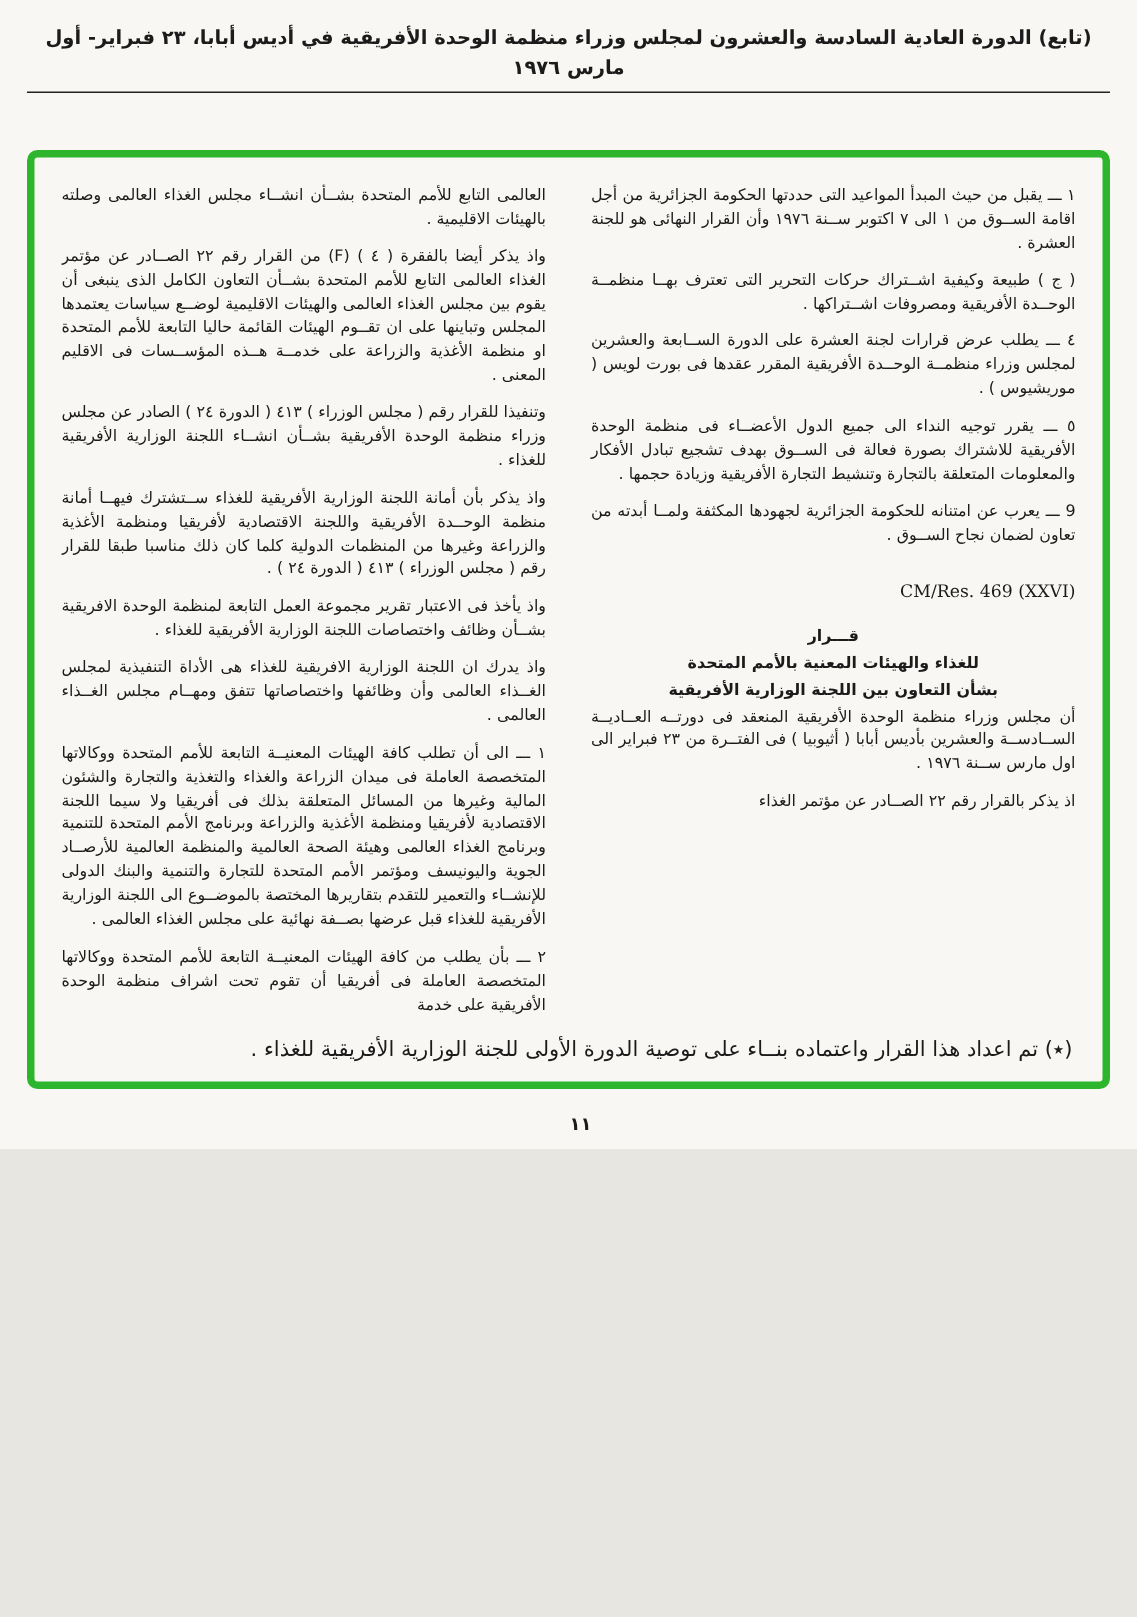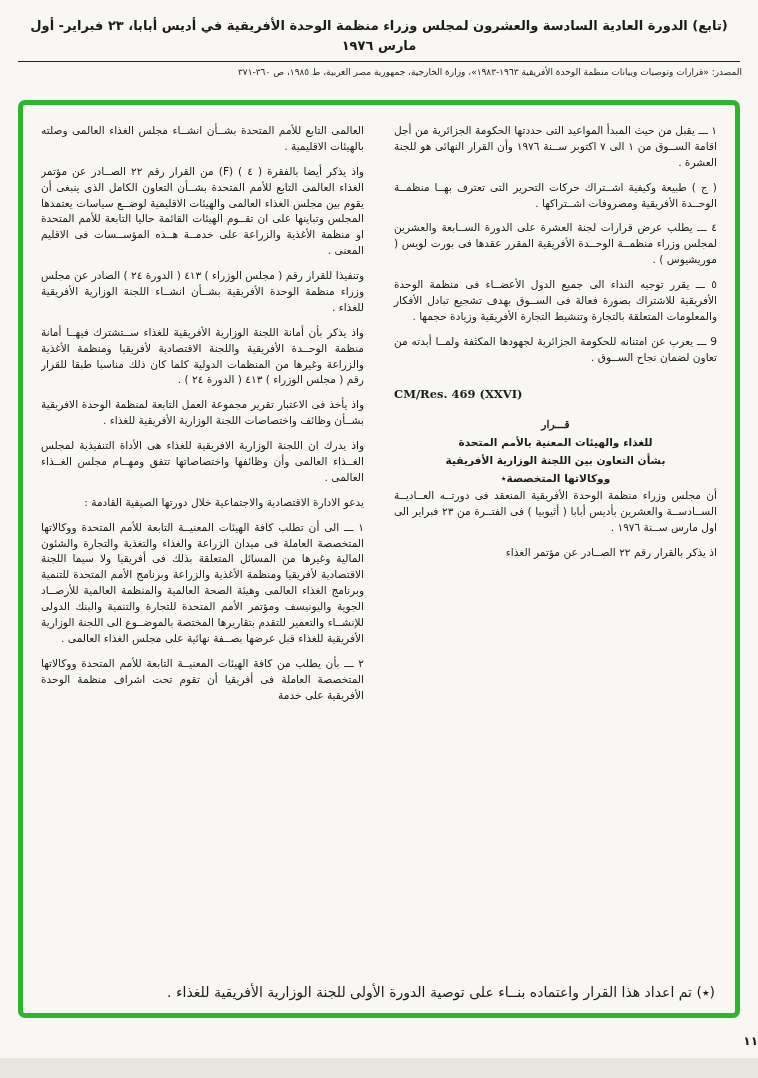"(تابع) الدورة العادية السادسة والعشرون" .page { height: 1058px -> 766px }
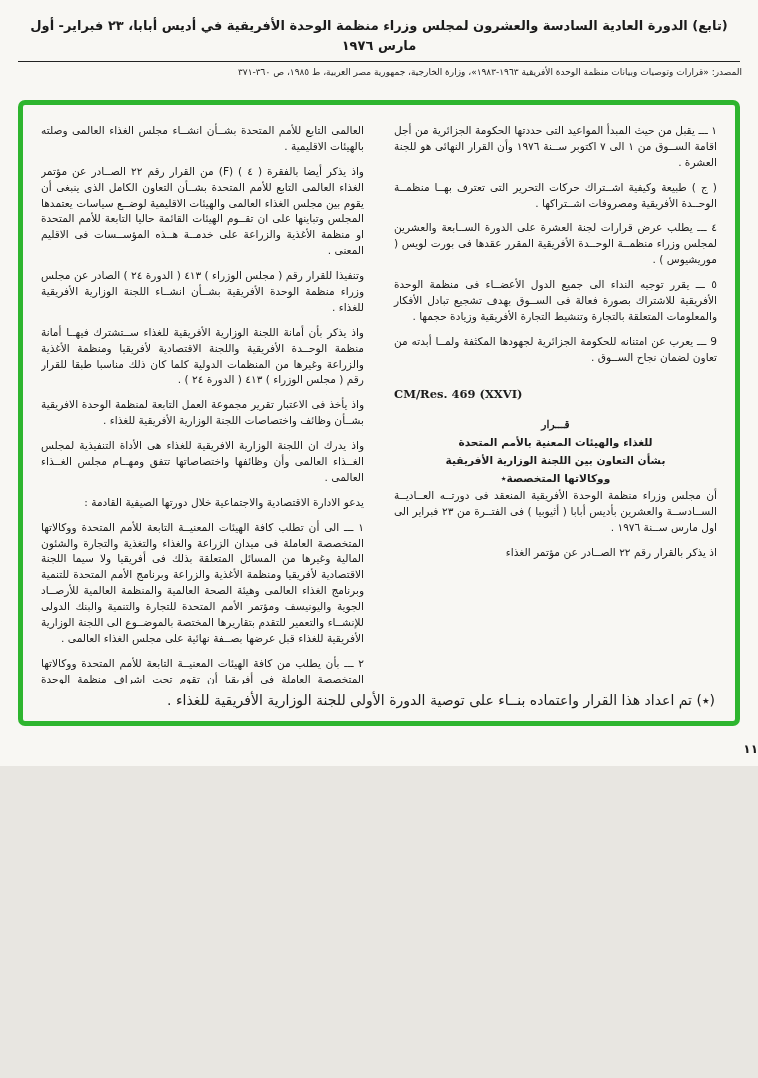"المصدر: «قرارات وتوصيات وبيانات منظمة" div.header-source { html: <div>المصدر: «قرارات وتوصيات وبيانات منظمة الوحدة الأفريقية ١٩٦٣-١٩٨٣»، وزارة الخارجية، جمهورية مصر العربية، ط ١٩٨٥، ص ٣٦٠-٣٧١</div> -> none }
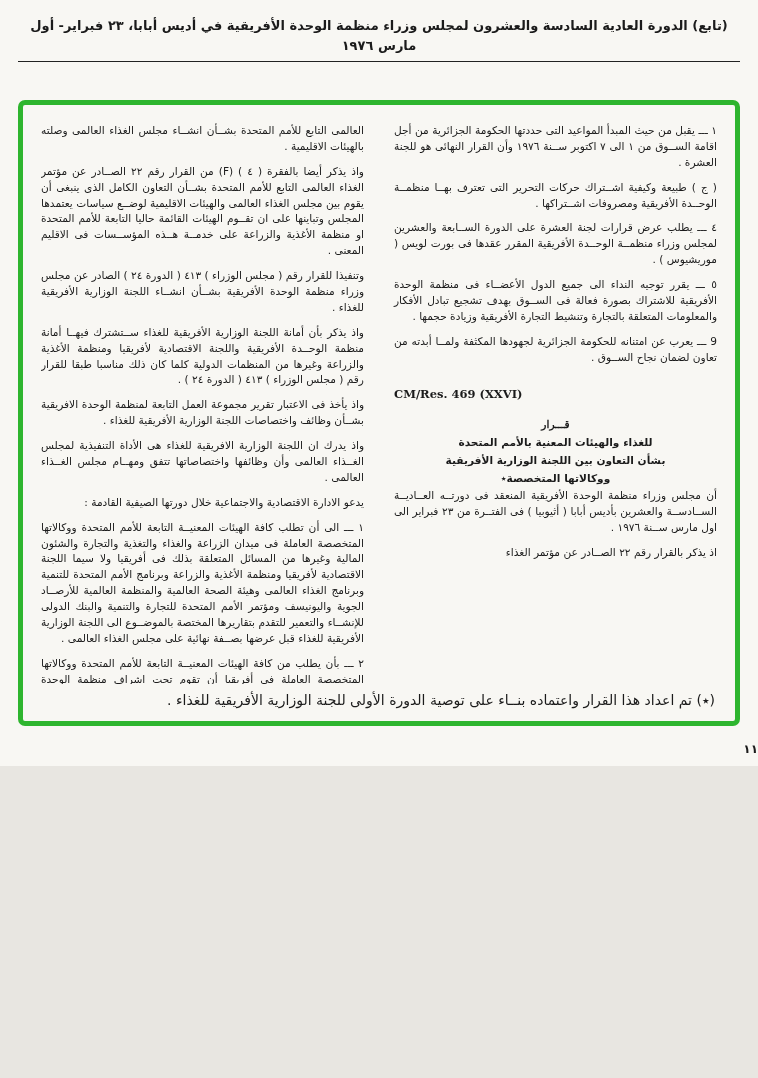"CM/Res. 469 (XXVI)" .para.latin { font-weight: bold -> normal; text-align: left -> right }
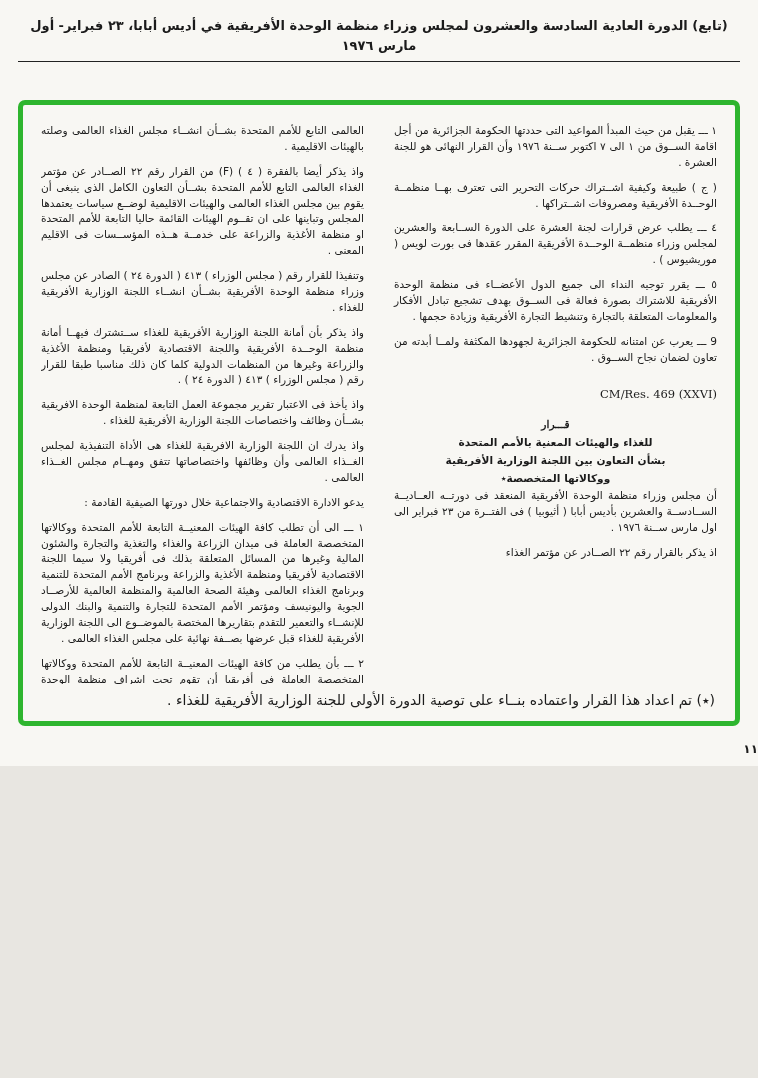"قـــرار" .para.center.first { font-family: Liberation Serif, serif -> none }
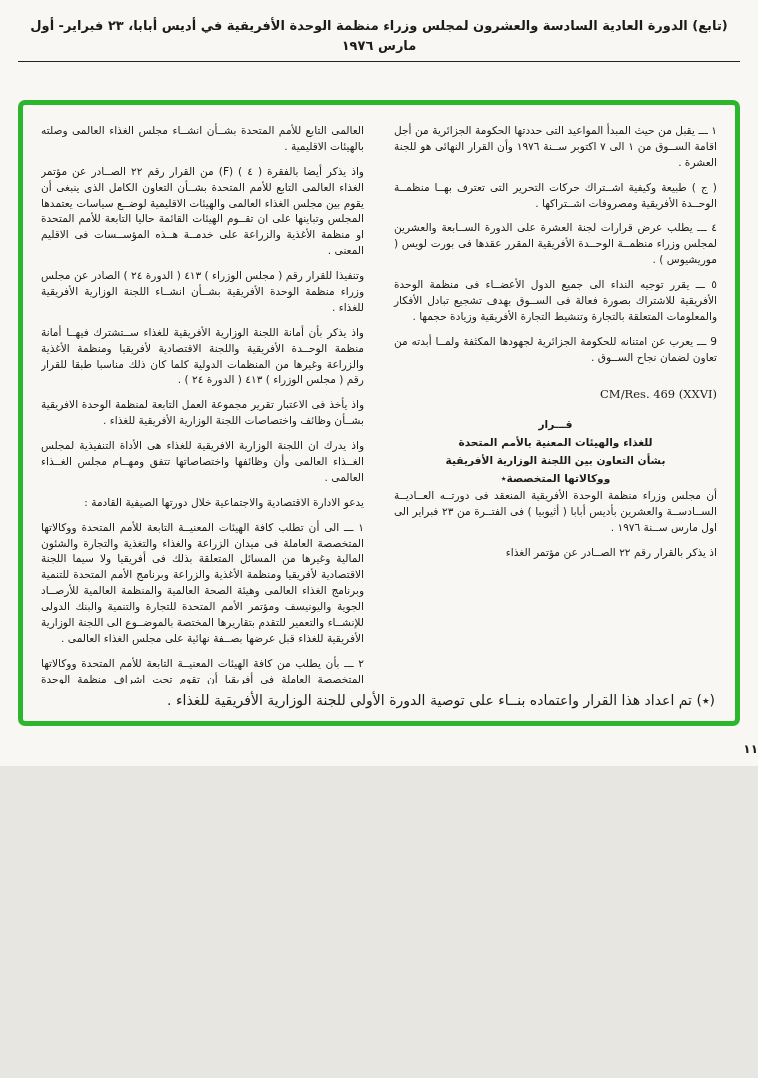"ووكالاتها المتخصصة٭" p.para { html: <p>ووكالاتها المتخصصة٭</p> -> none }
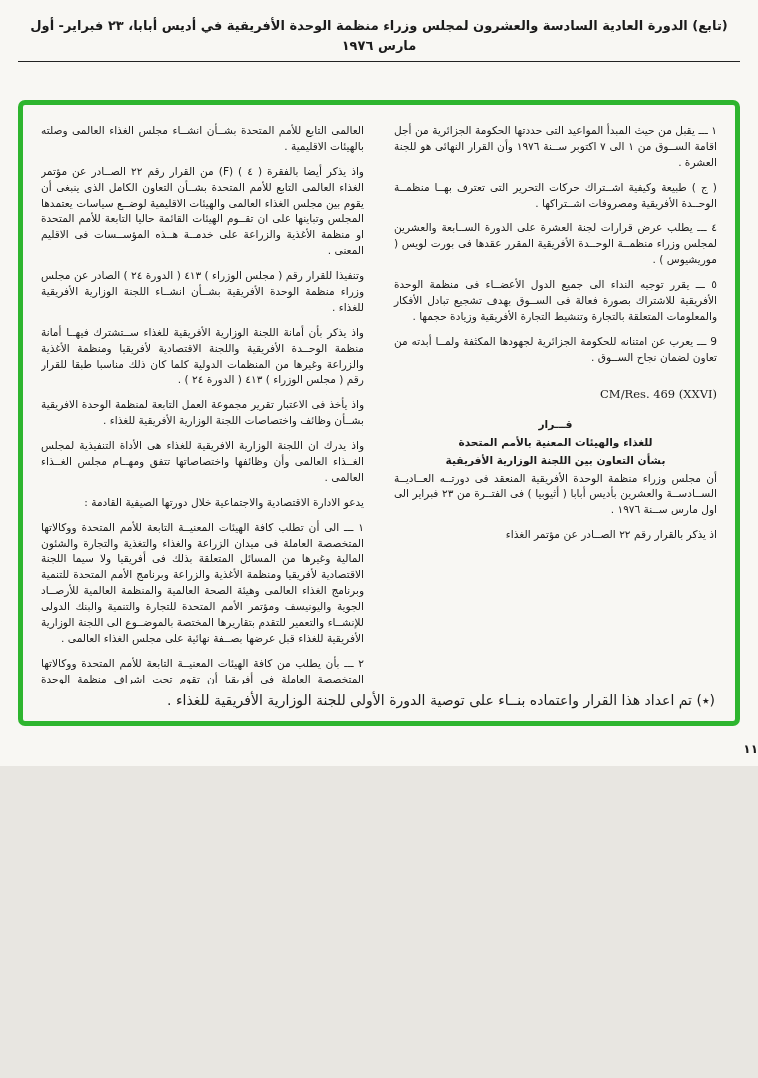"يدعو الادارة الاقتصادية والاجتماعية خلال" p.para { html: <p>يدعو الادارة الاقتصادية والاجتماعية خلال دورتها الصيفية القادمة :</p> -> none }
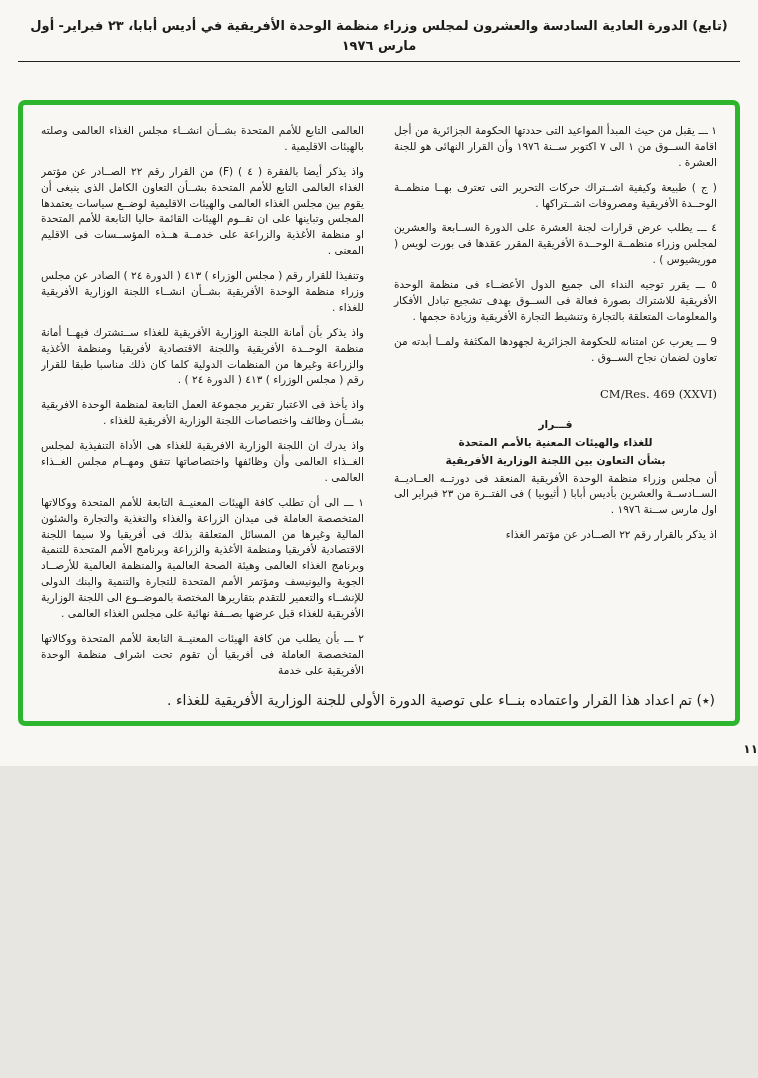"١١" .page-number { text-align: right -> center }
